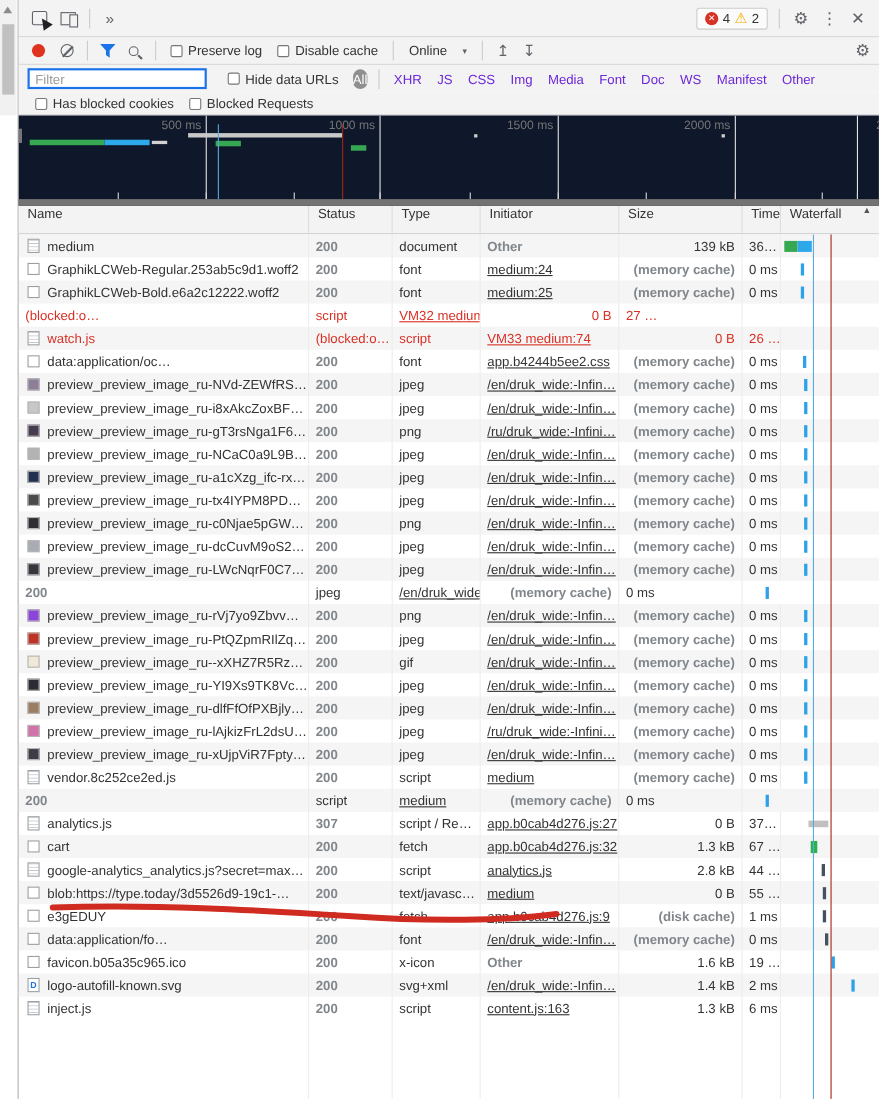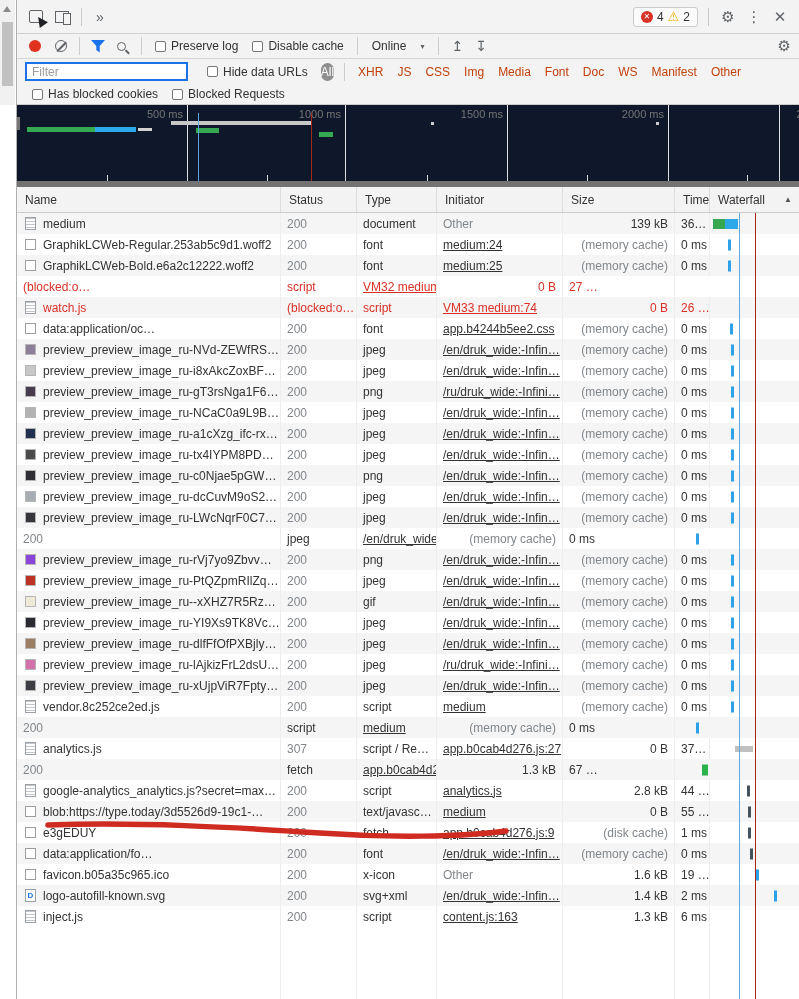"XHR" .type-item { color: #c2410c -> #6d28d9 }
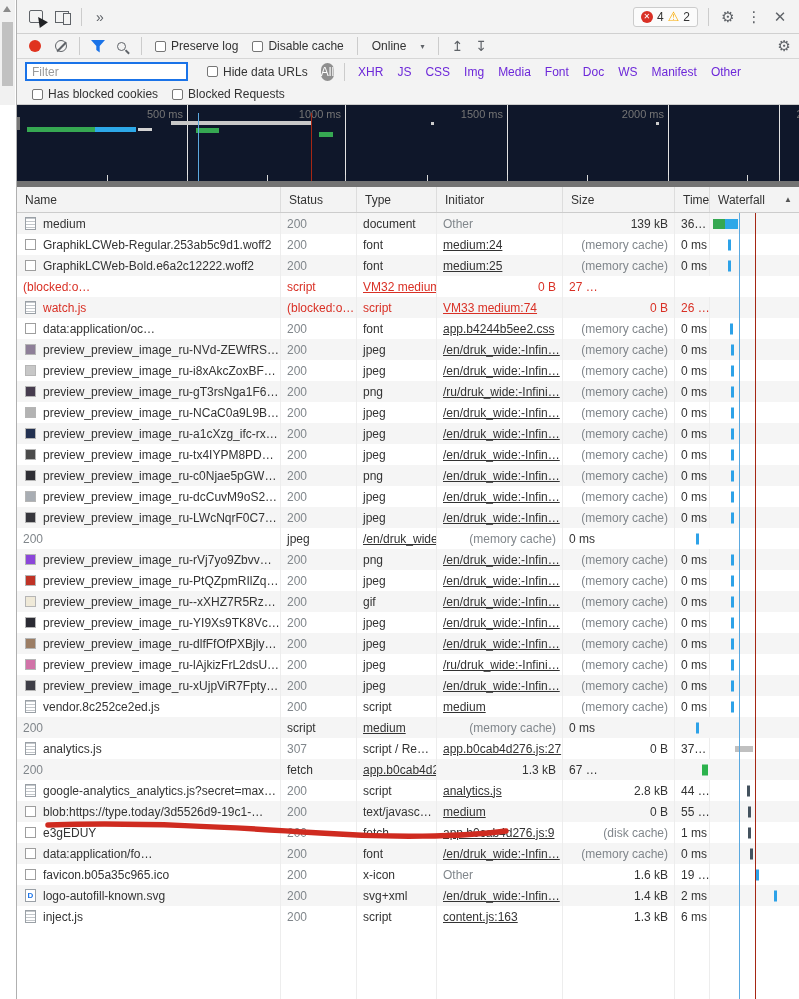"Name" .h-cell { align-items: center -> none }
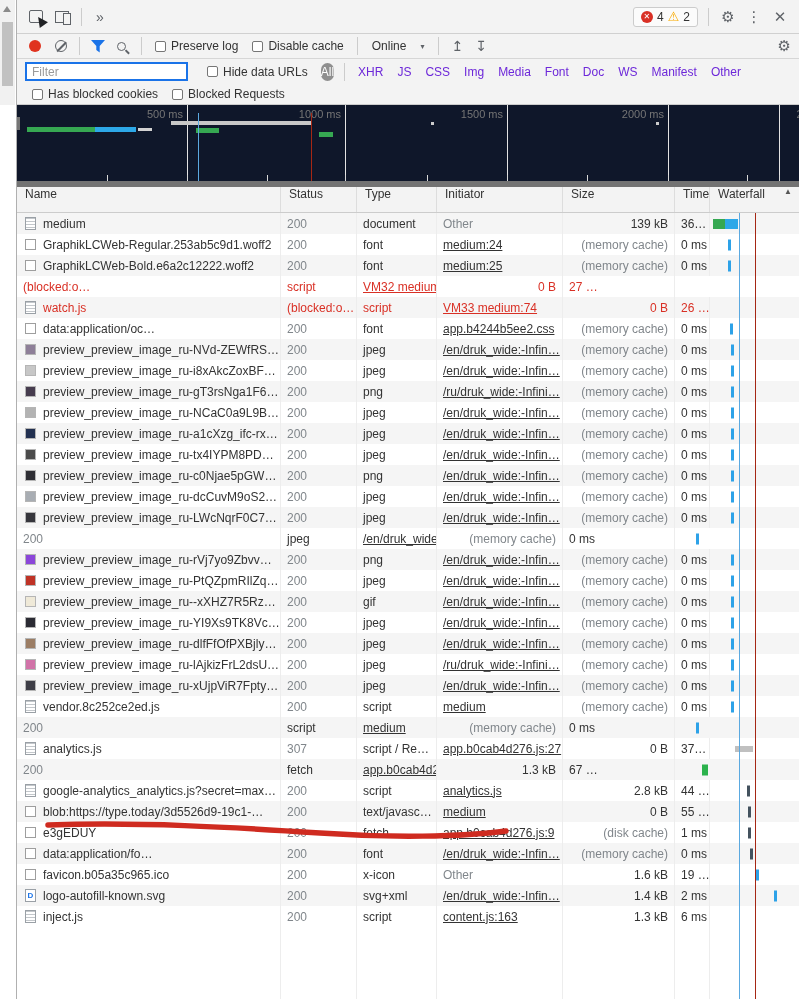"200" .muted { font-weight: none -> bold }
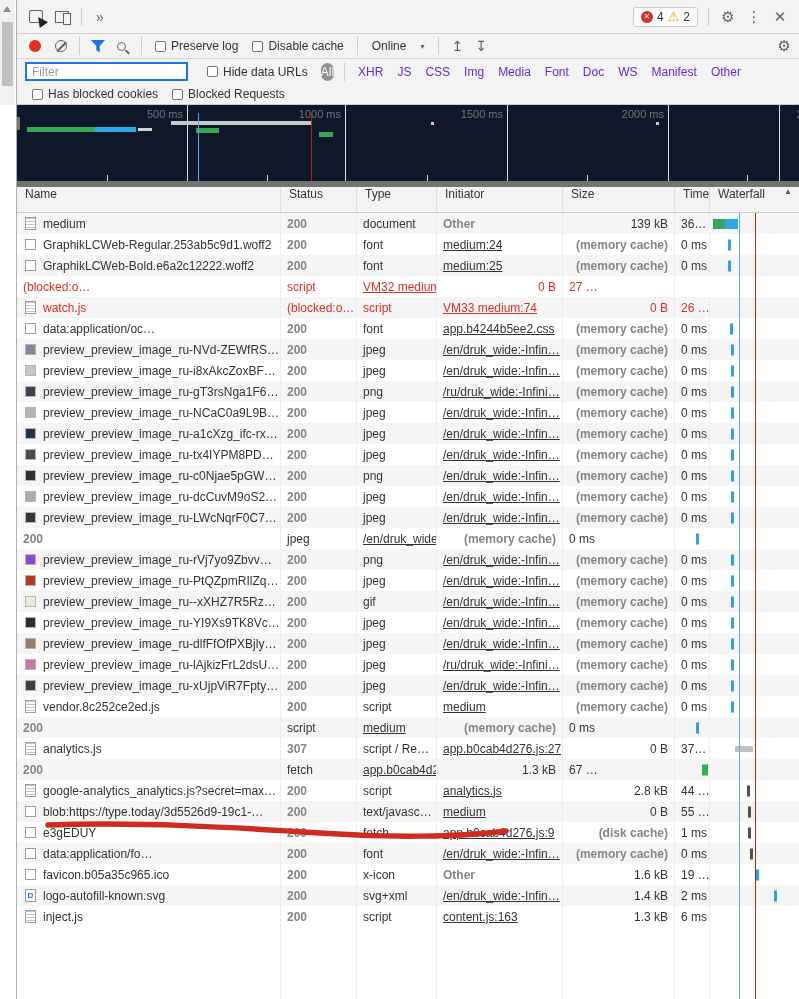"cart" div.cell { html: none -> <div> <span></span> <span>cart</span> </div> }
